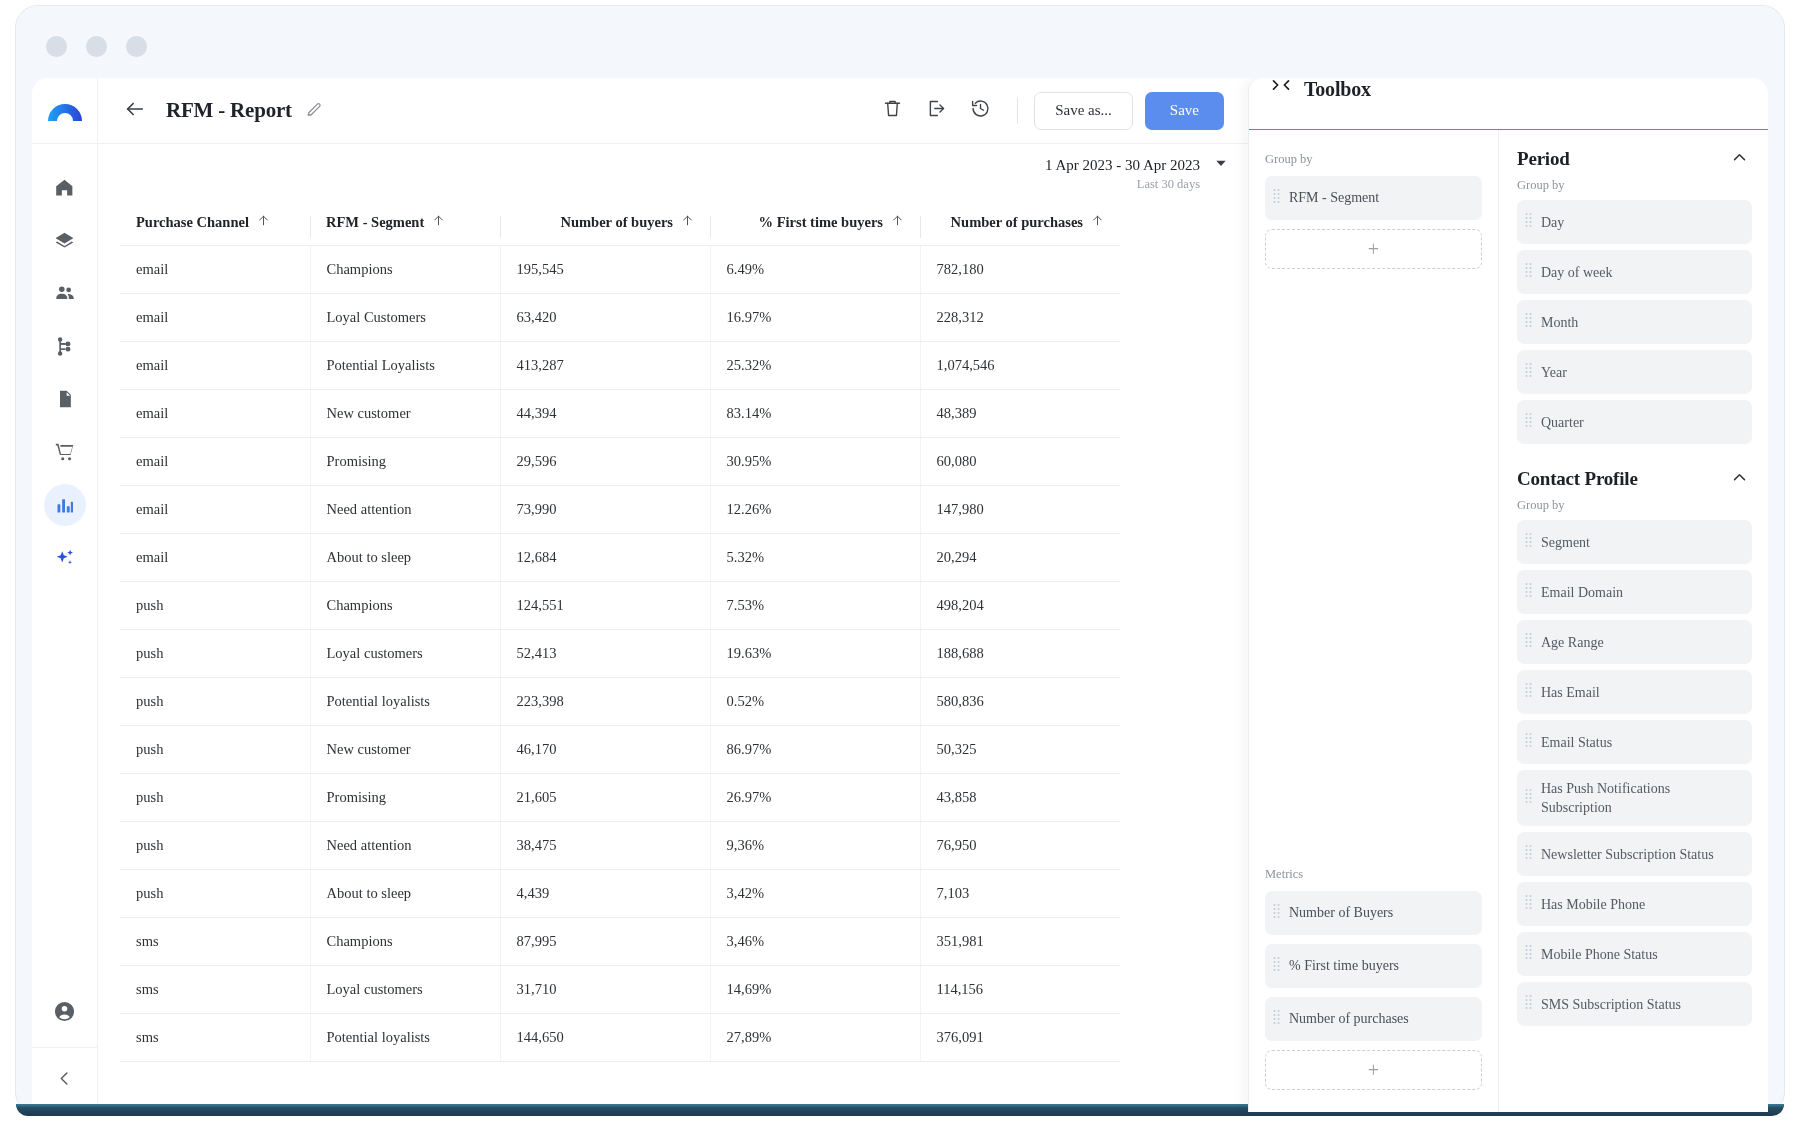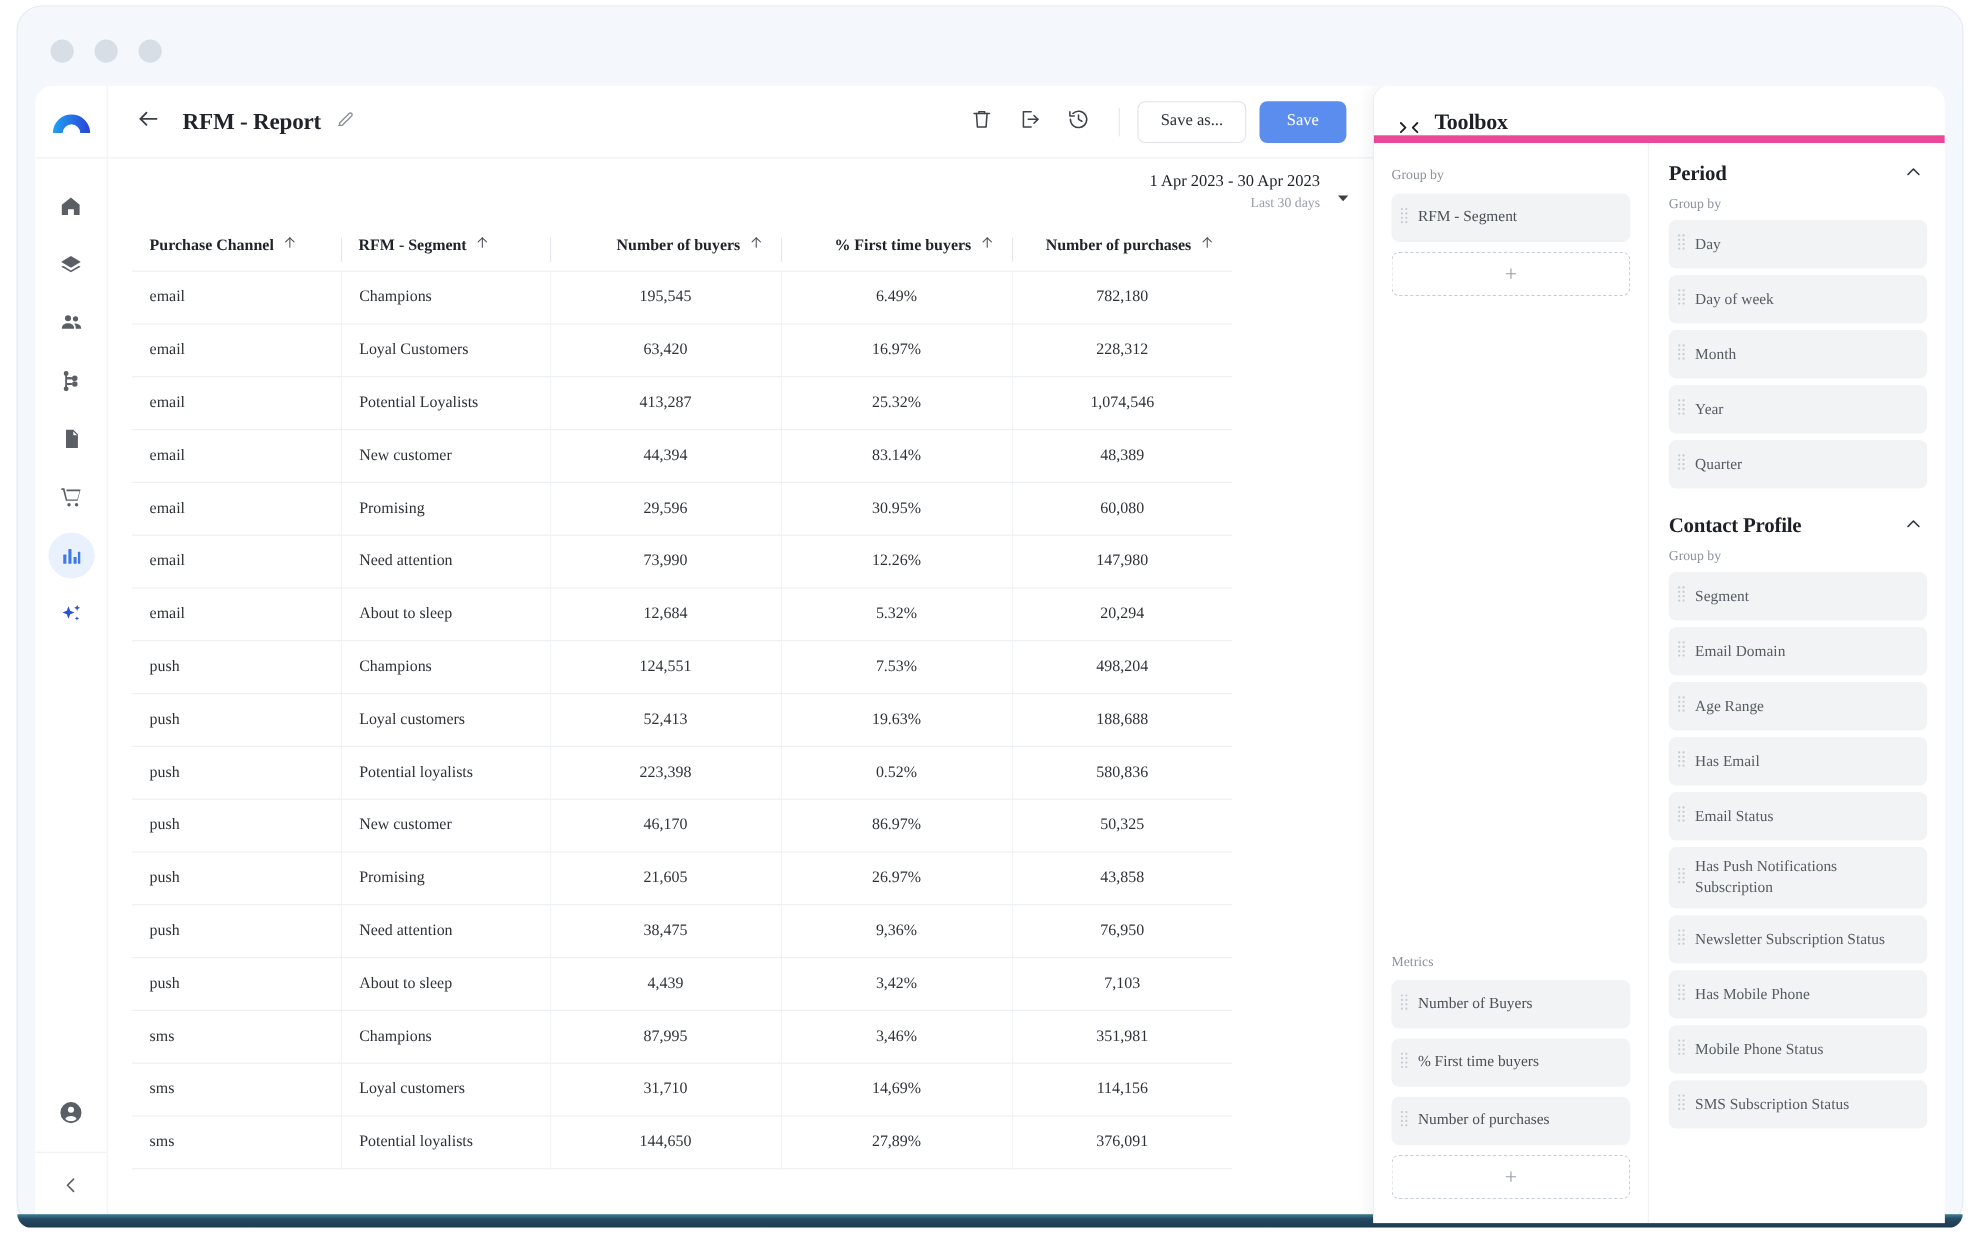"Toolbox" #toolbox-head { align-items: flex-end -> flex-start; border-bottom: 7px solid #ec4899 -> 1px solid #ec4899 }
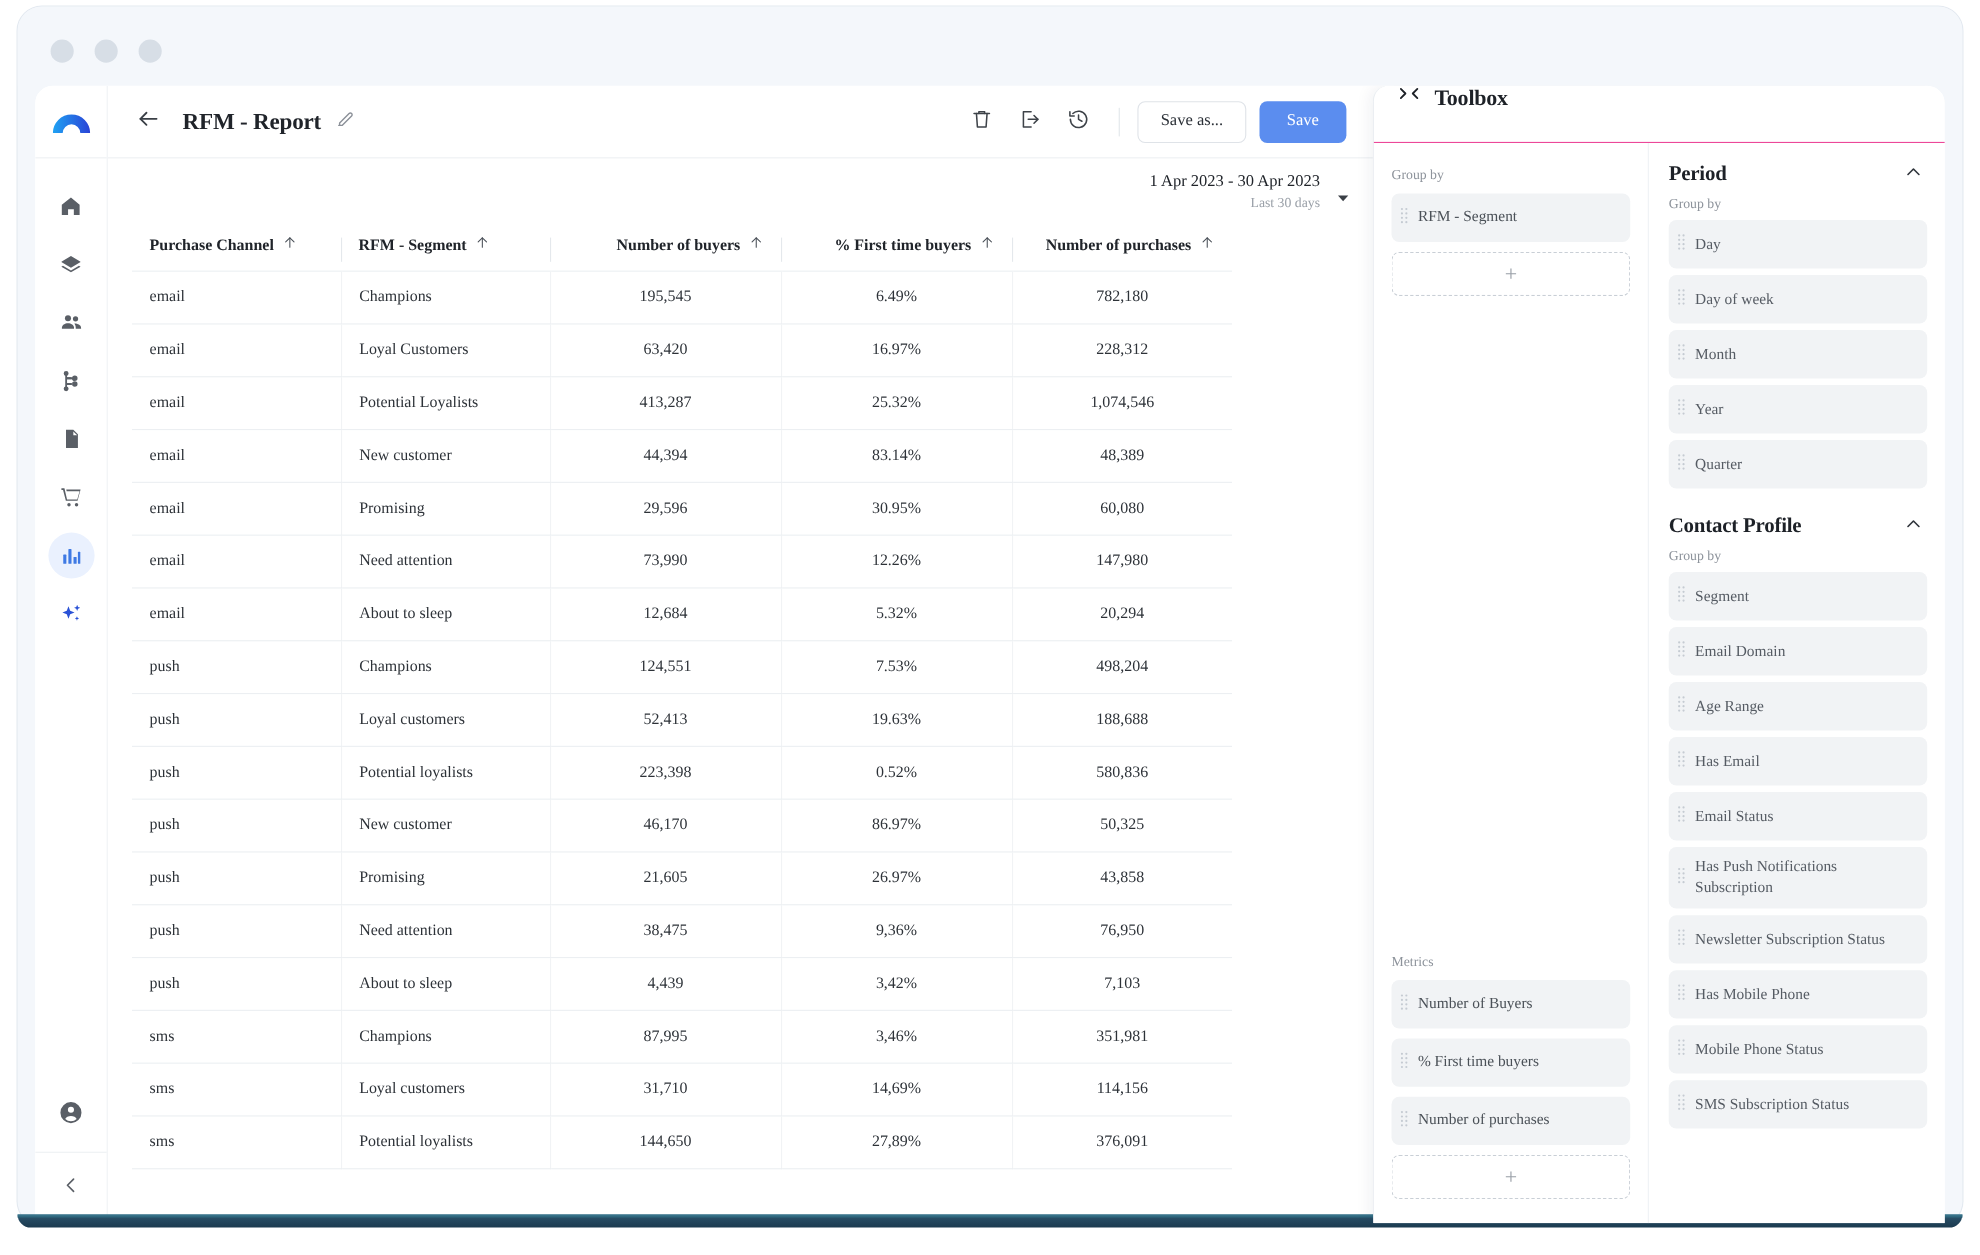"1 Apr 2023 - 30" #date-wrap { align-items: flex-end -> flex-start }
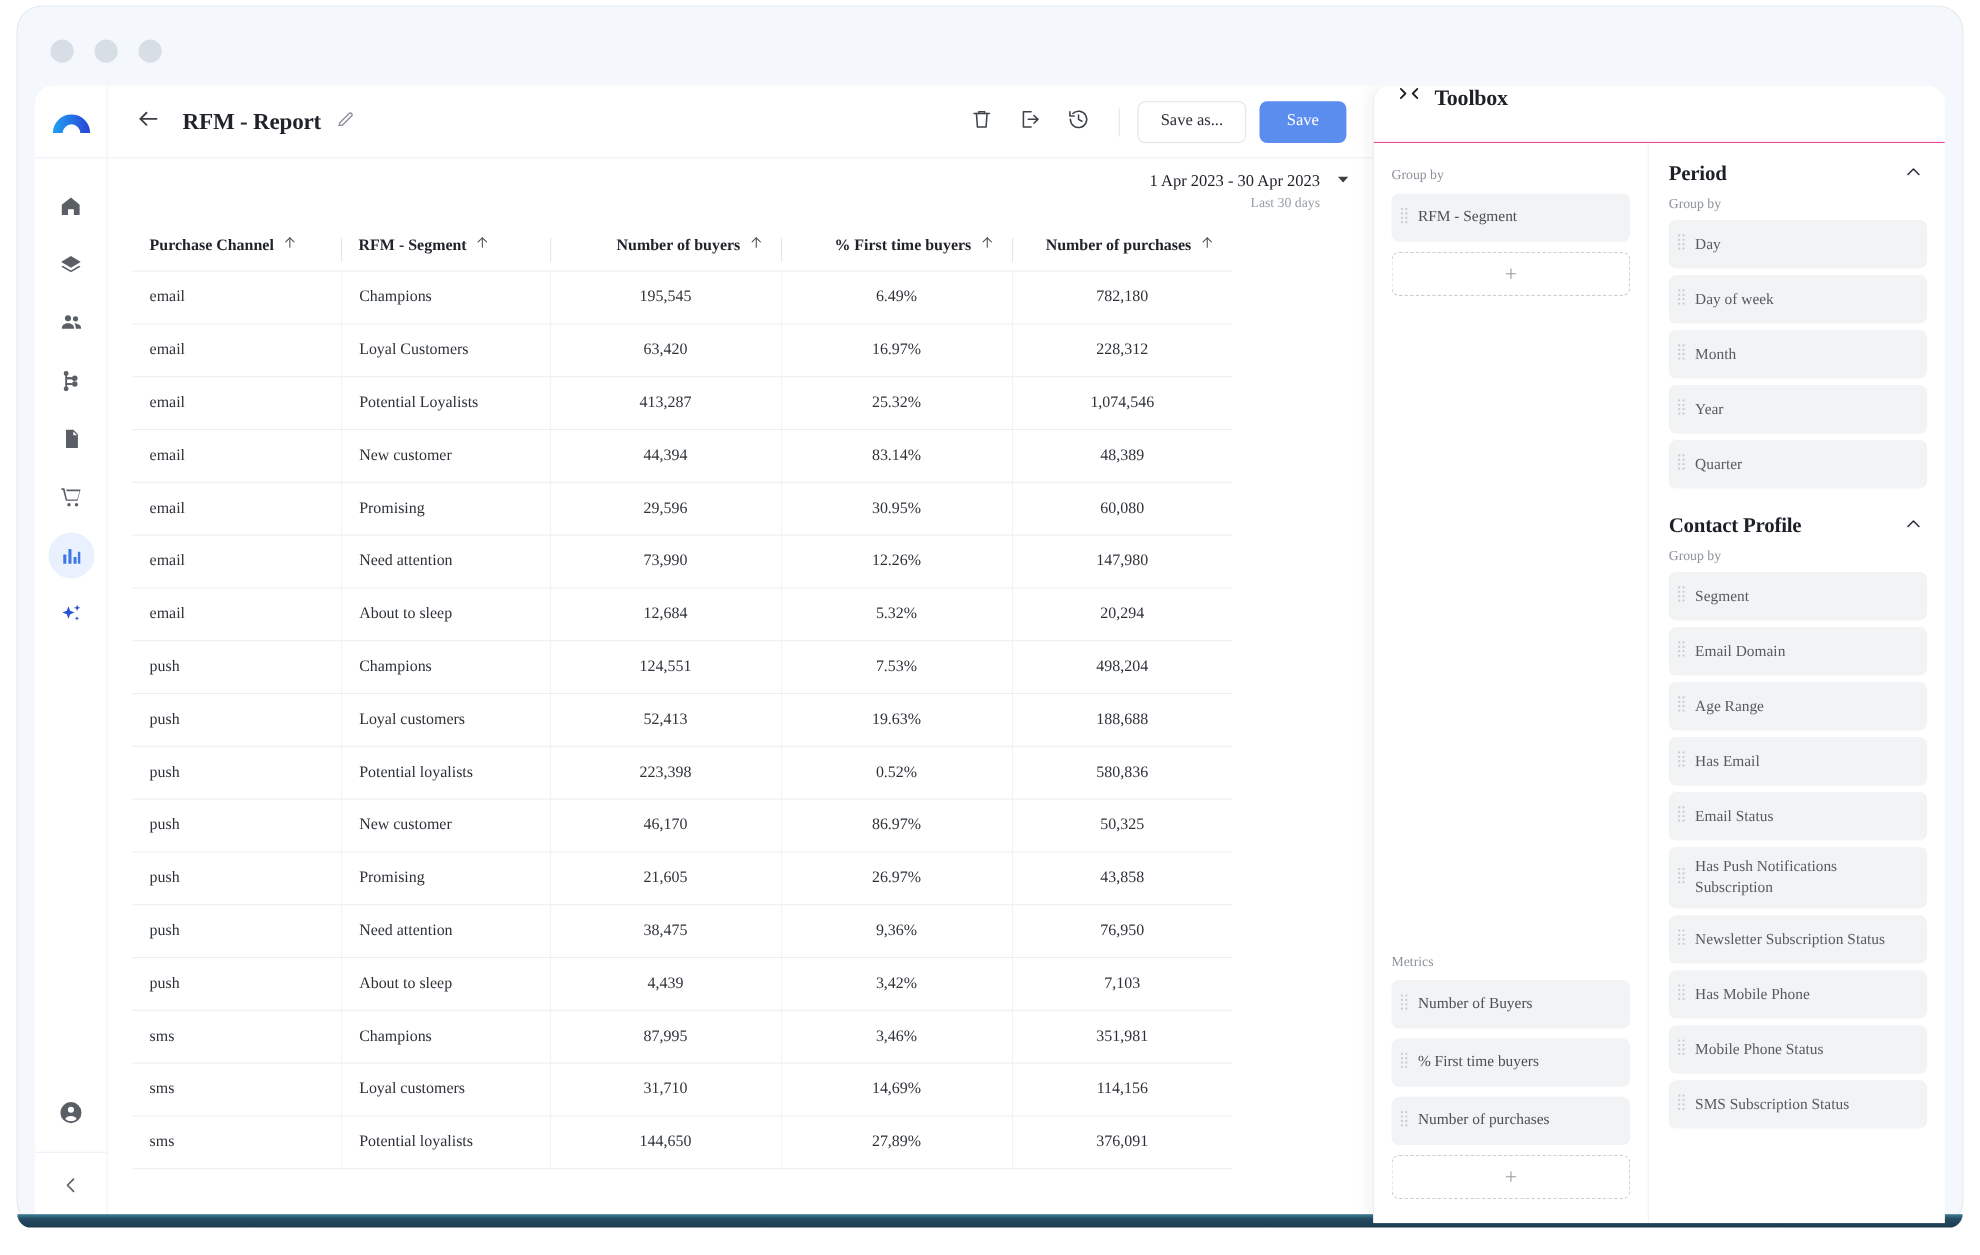"195,545" tbody td.num { text-align: center -> left }
